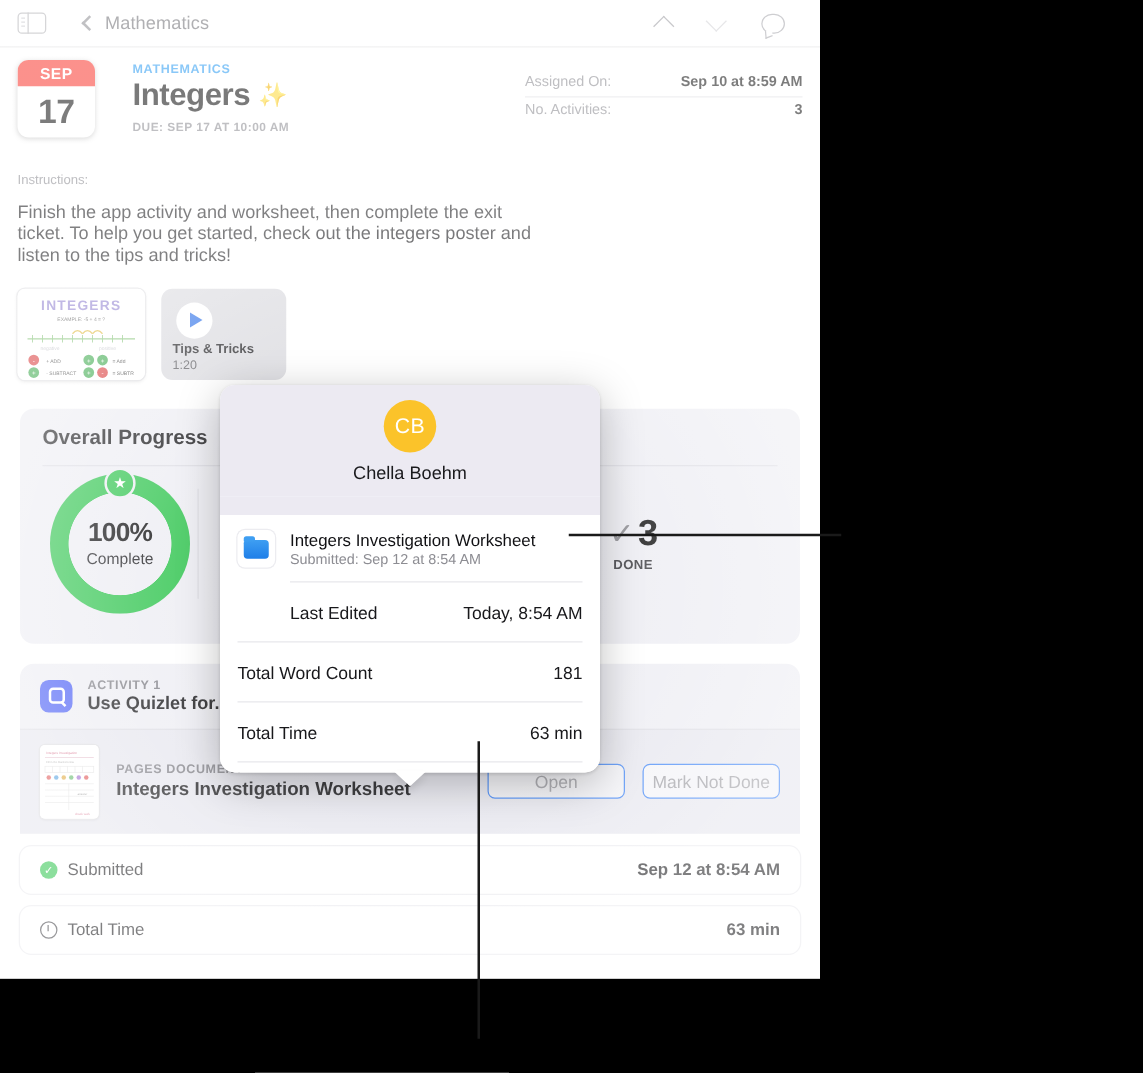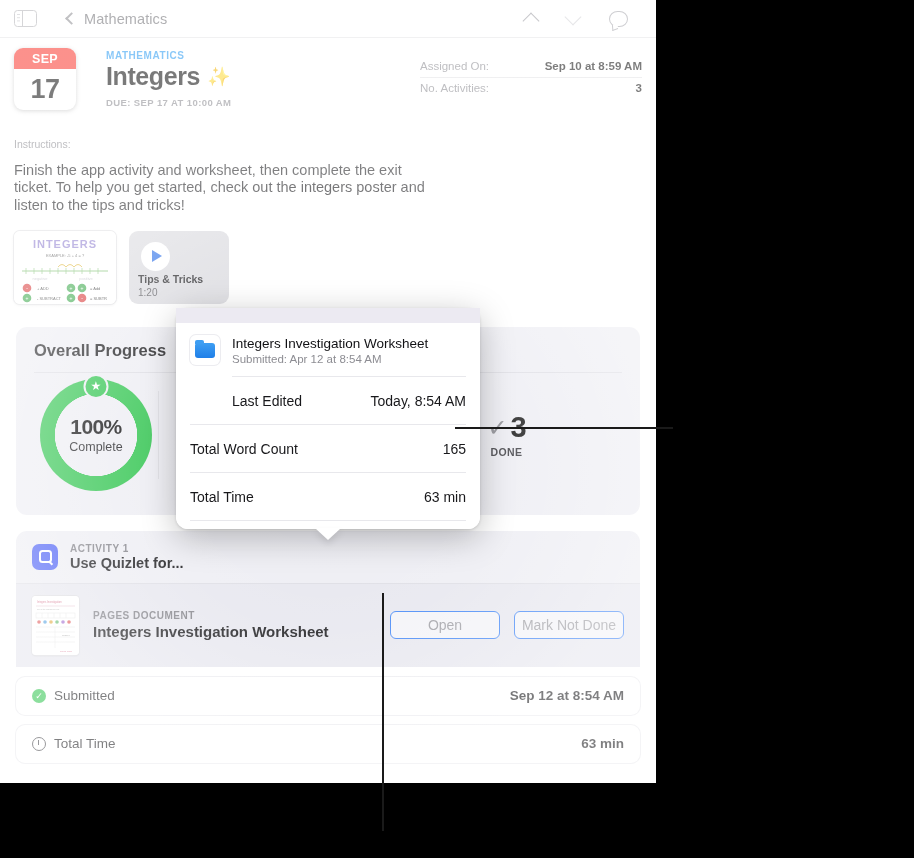"CB" div.pop-head { html: none -> <div> <div>CB</div> <div>Chella Boehm</div> </div> }
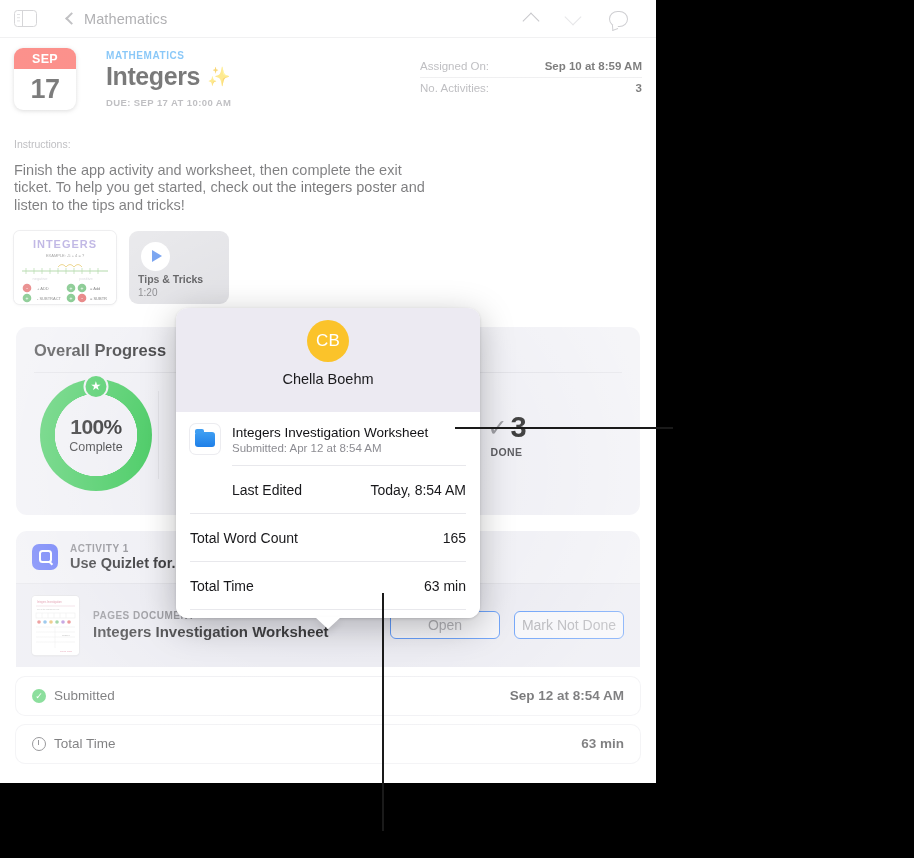"Submitted: Apr 12 at 8:54" div.pop-file-sub { text: Apr -> Sep }
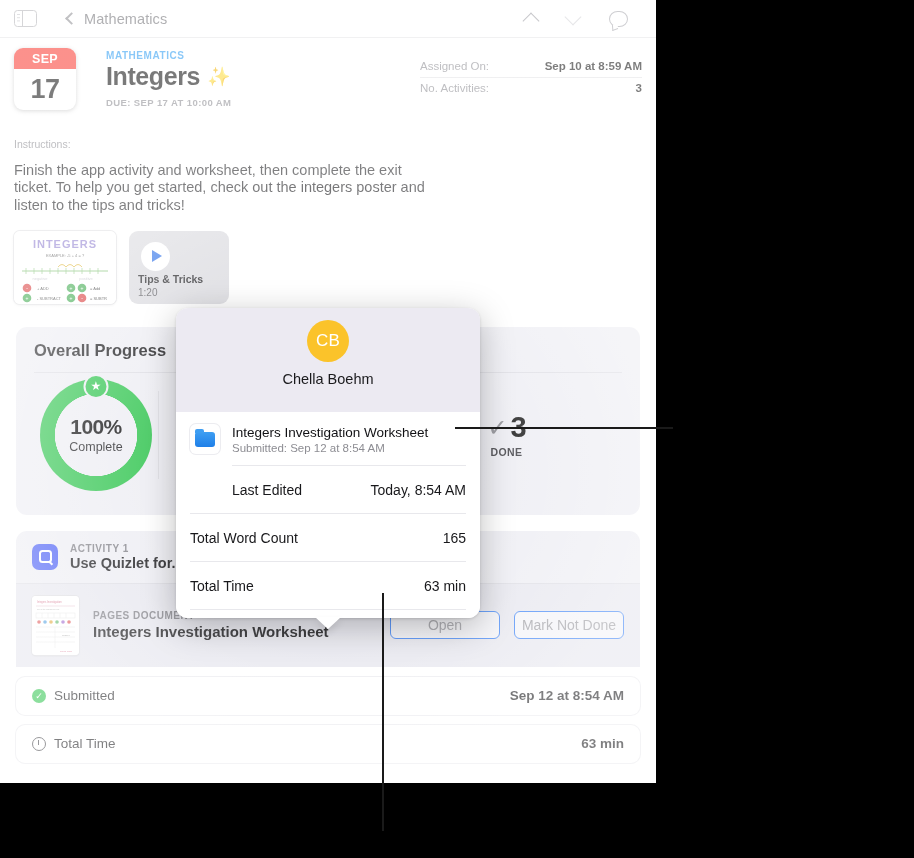"165" span.pop-v { text: 165 -> 181 }
